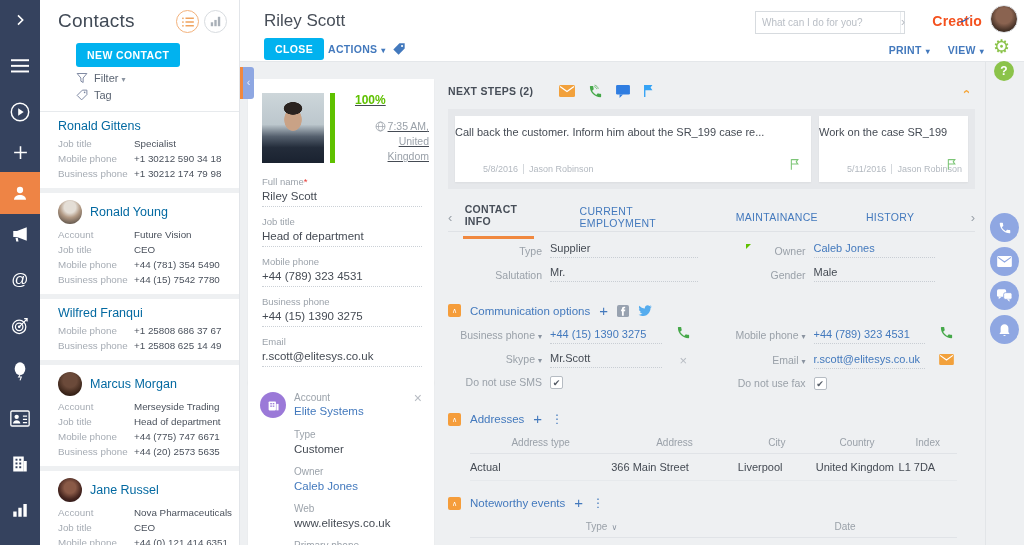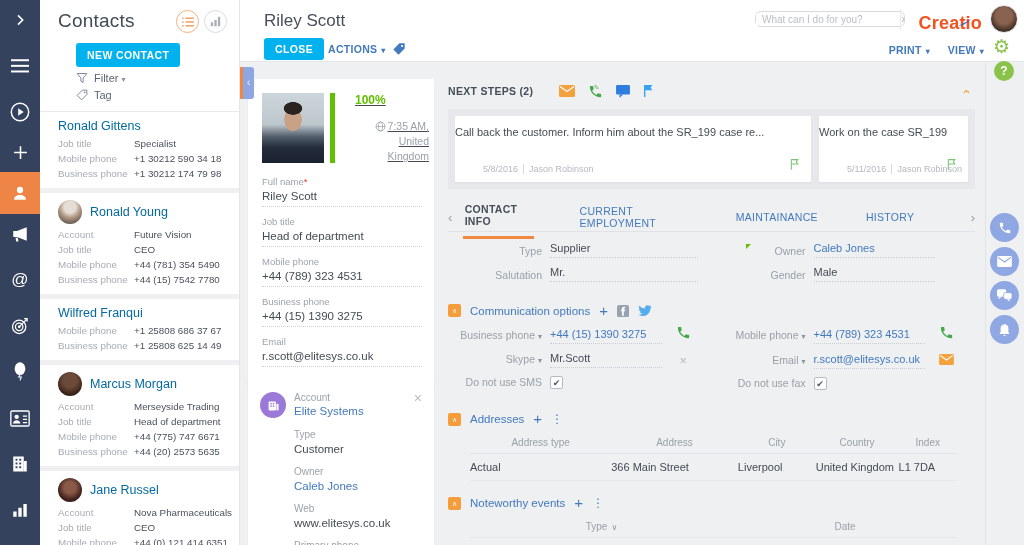"What can I do for" .search-box { border-radius: 6px -> 0; height: 16px -> 23px }
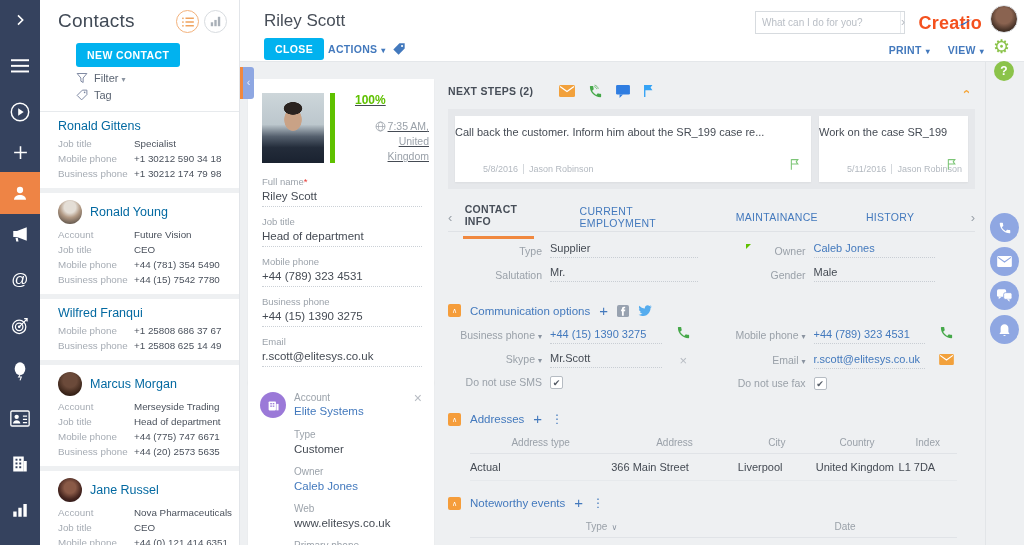"Creatio" .logo { font-size: 18px -> 14px }
